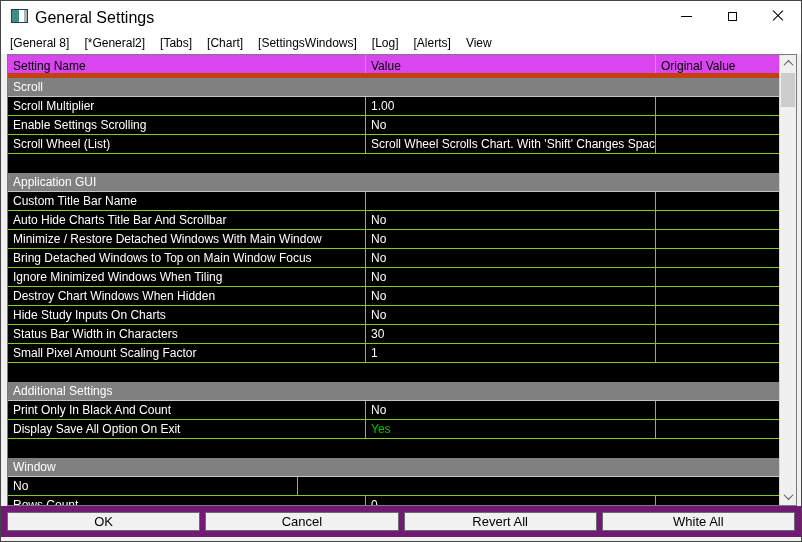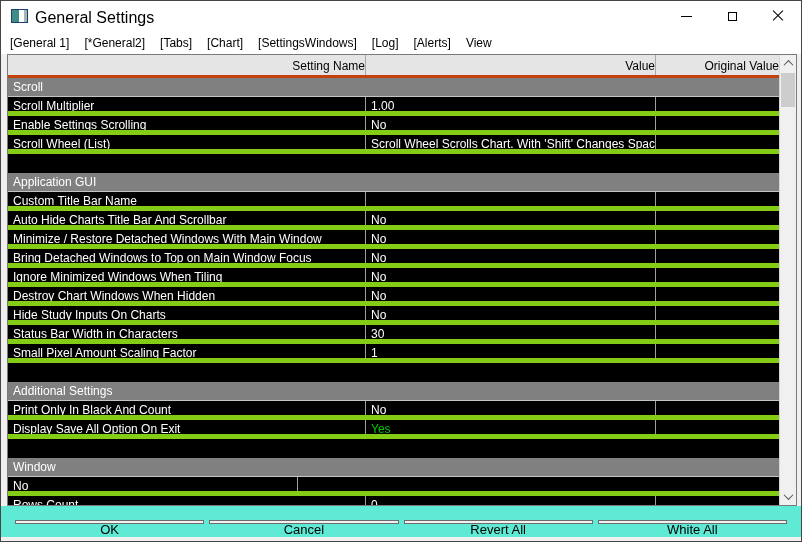"[General 1]" span.menu-item { text: 1 -> 8 }
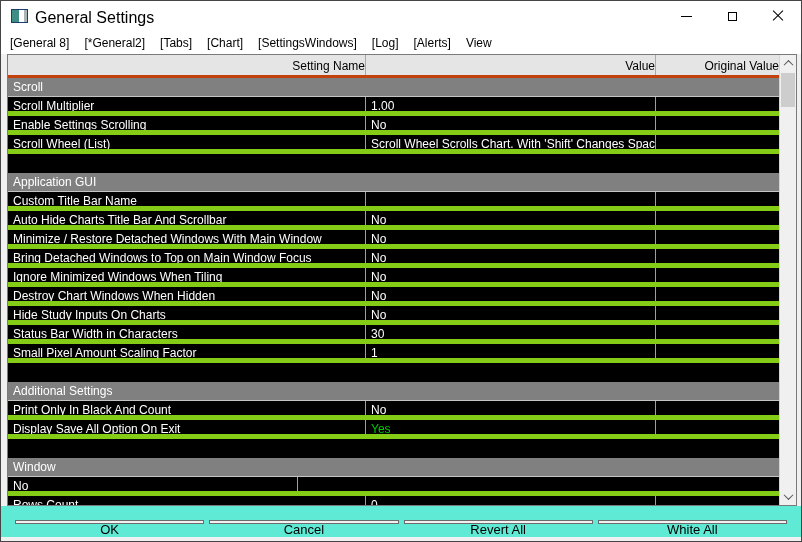"Setting Name" .hdr { background: #e5e5e5 -> #d946ef; border-bottom: 3px solid #c2410c -> 5px solid #c2410c; text-align: right -> none }
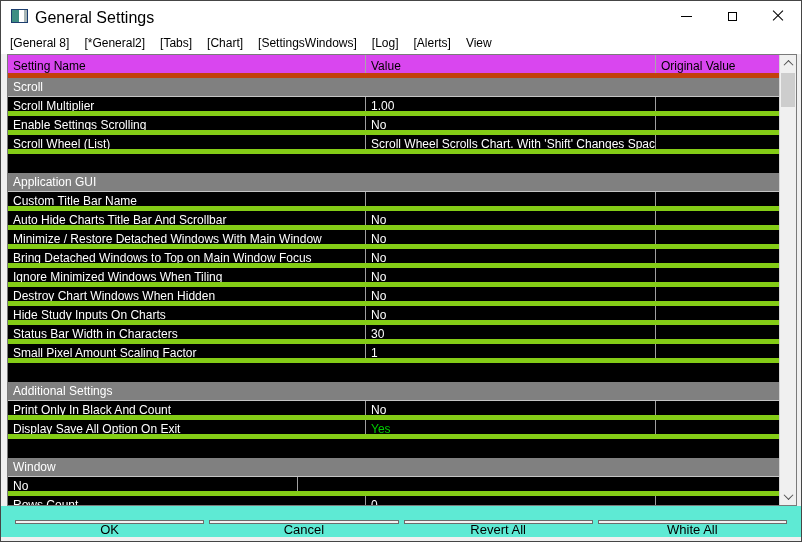"Scroll Multiplier" .row { border-bottom: 5px solid #84cc16 -> 1px solid #84cc16 }
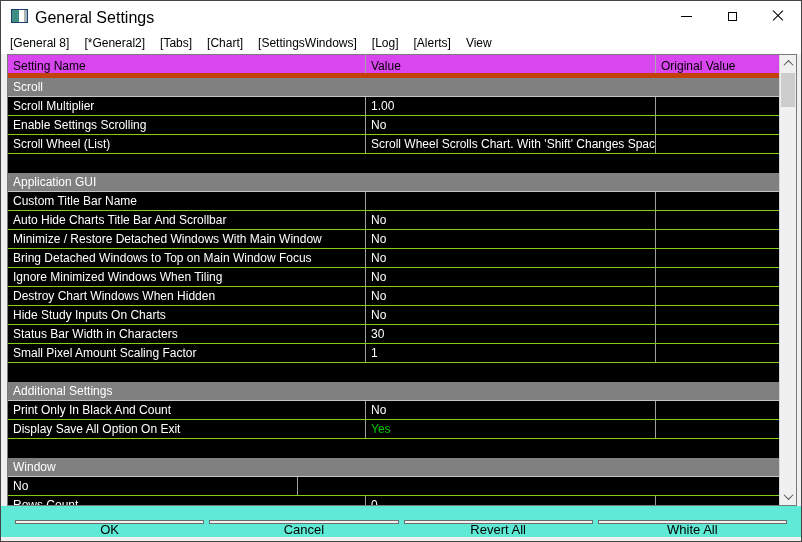"OK" .btnrow { background: #5eead4 -> #701a75; padding: 14px -> 6px }
